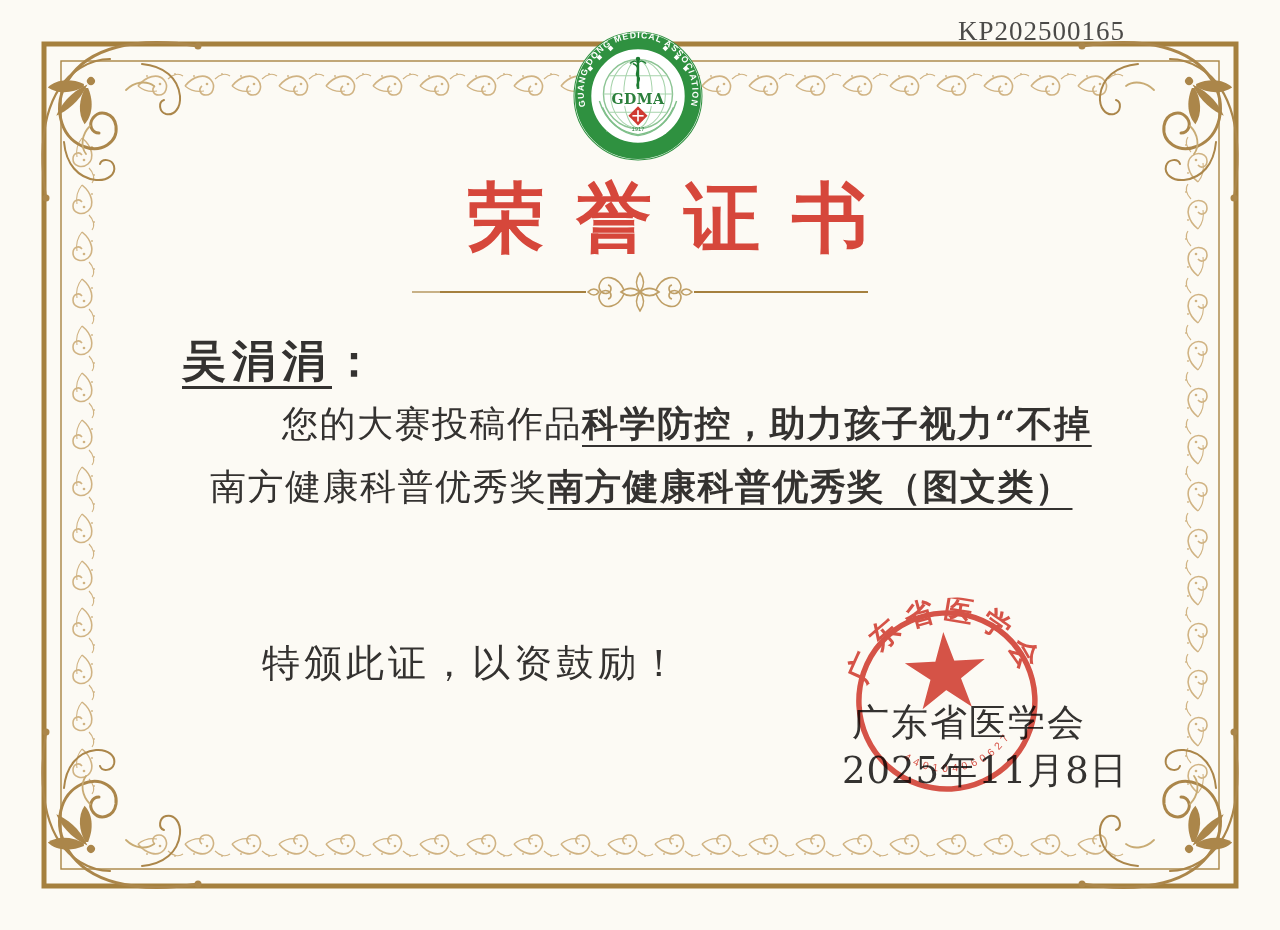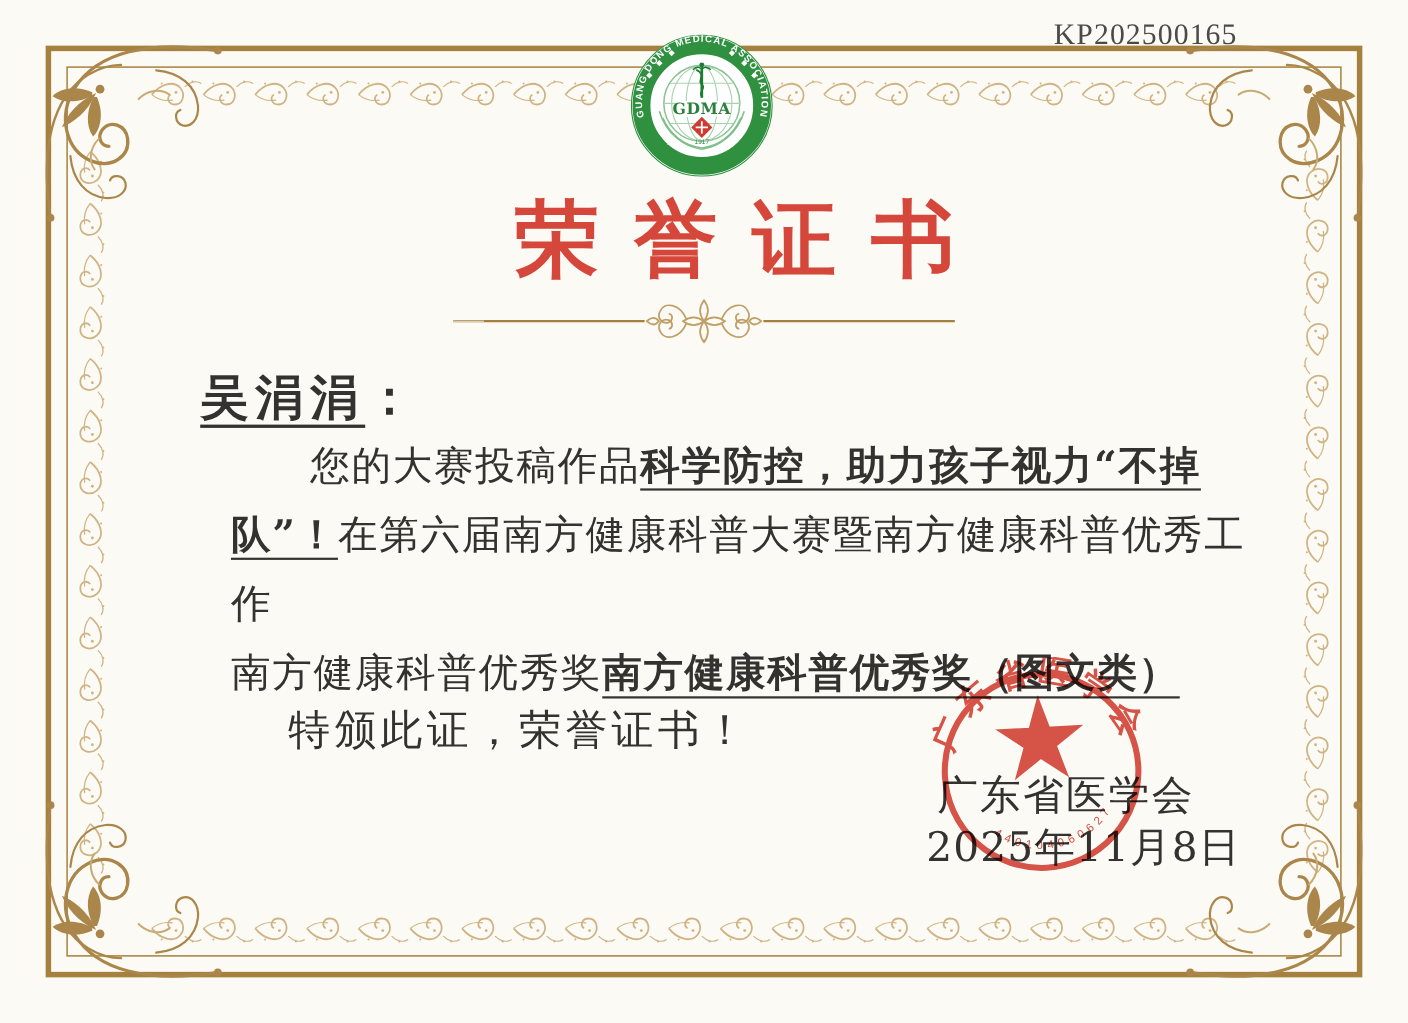"队”！在第六届南方健康科普大赛暨南方健康科普优秀工作" div { html: <div><span>队”！</span><span>在第六届南方健康科普大赛暨南方健康科普优秀工作</span></div> -> none }
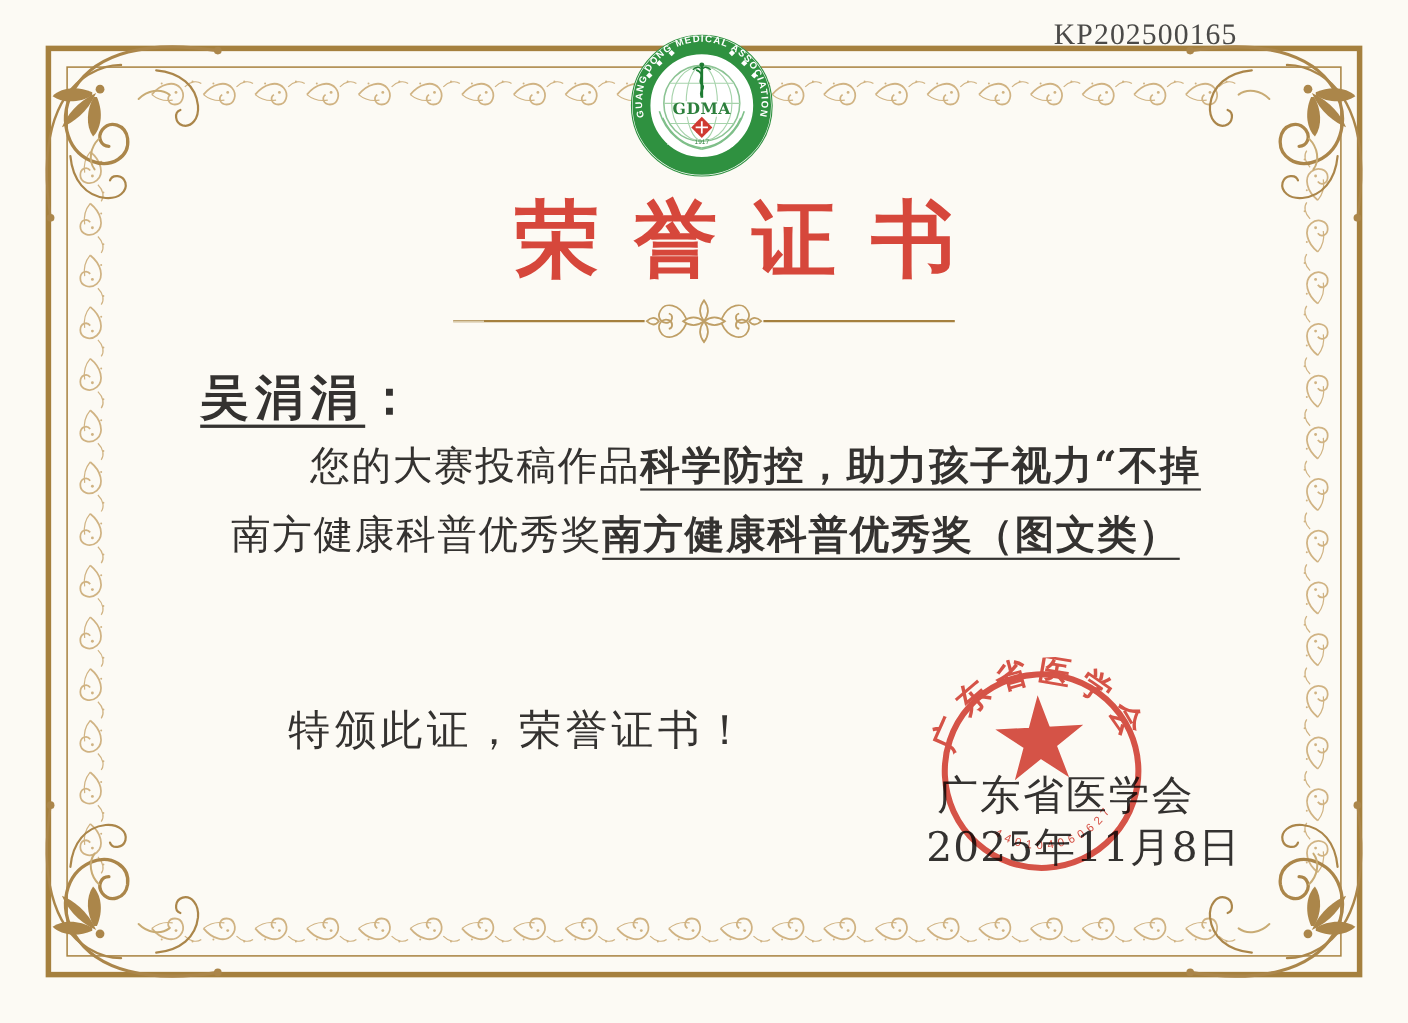"特颁此证，荣誉证书！" div.abs { text: 荣誉证书 -> 以资鼓励 }
